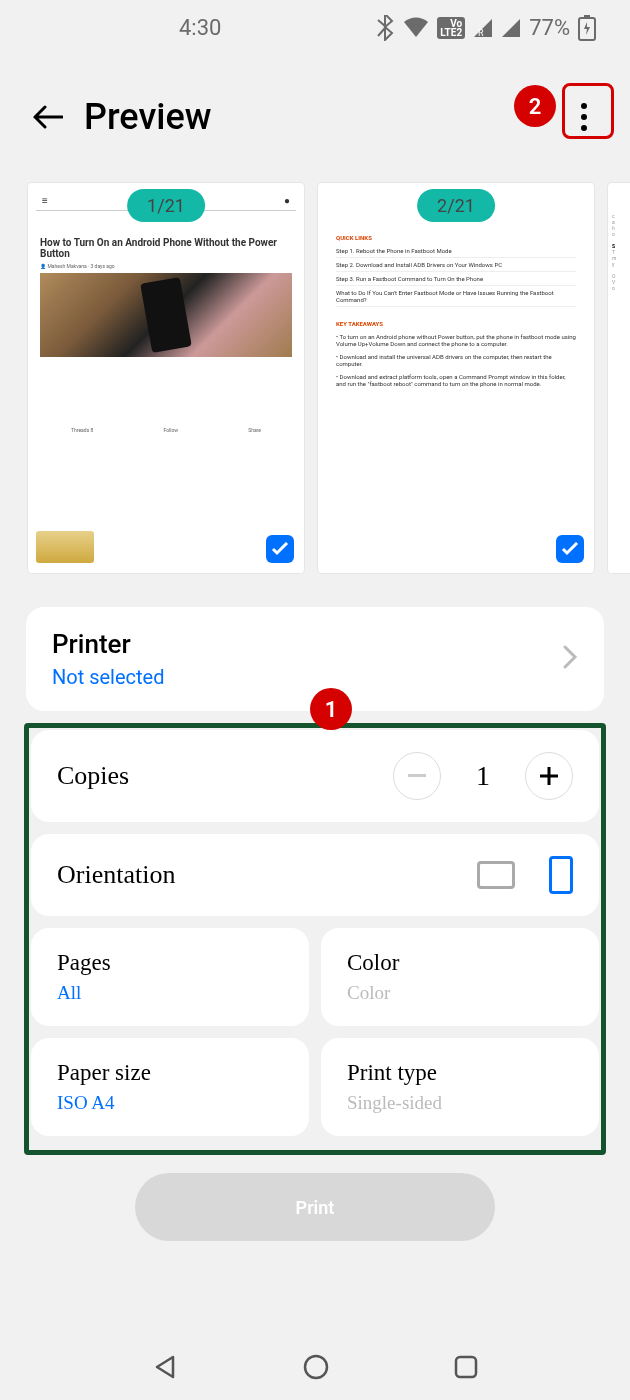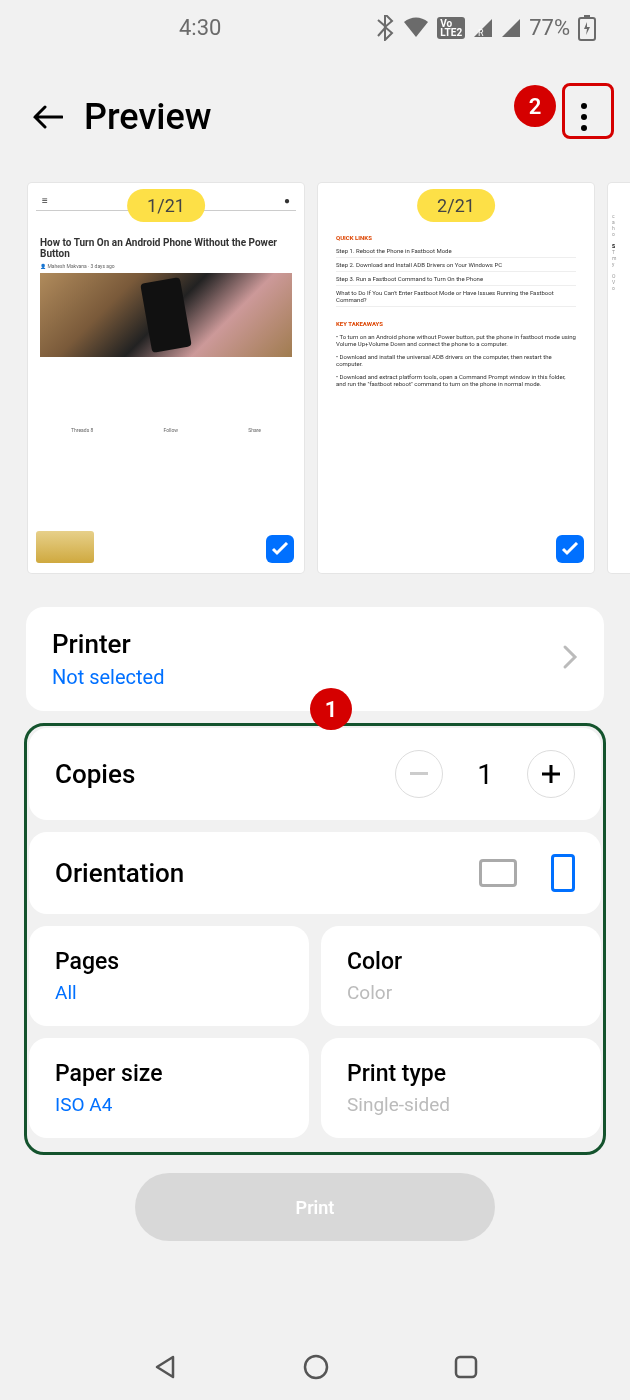"Vo" span { text-align: none -> right }
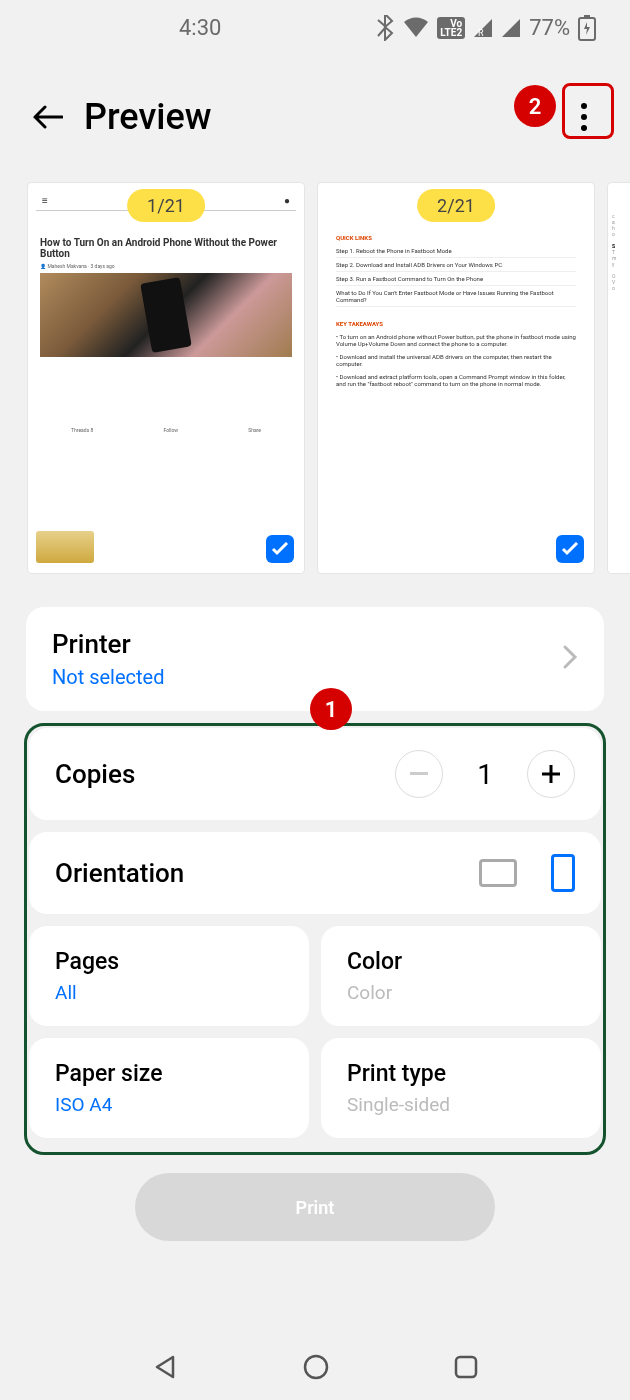"1/21" .page-pill { background: #fde047 -> #14b8a6 }
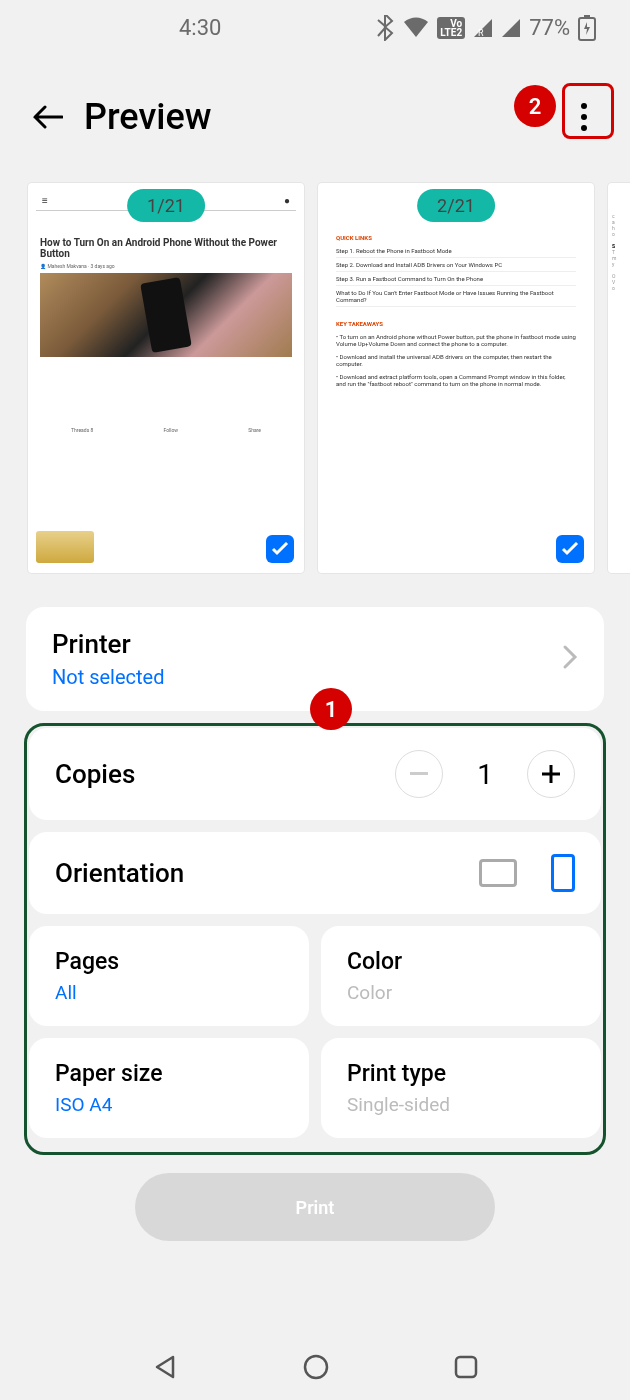"Copies" .settings-highlight { border: 3px solid #14532d -> 5px solid #14532d; border-radius: 20px -> 4px; font-family: none -> Liberation Serif, serif }
